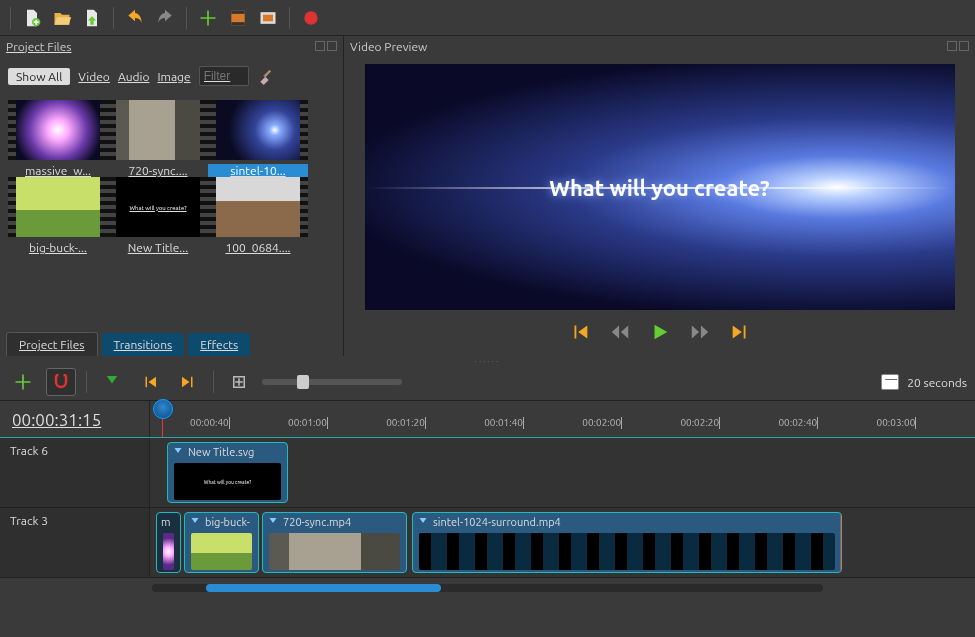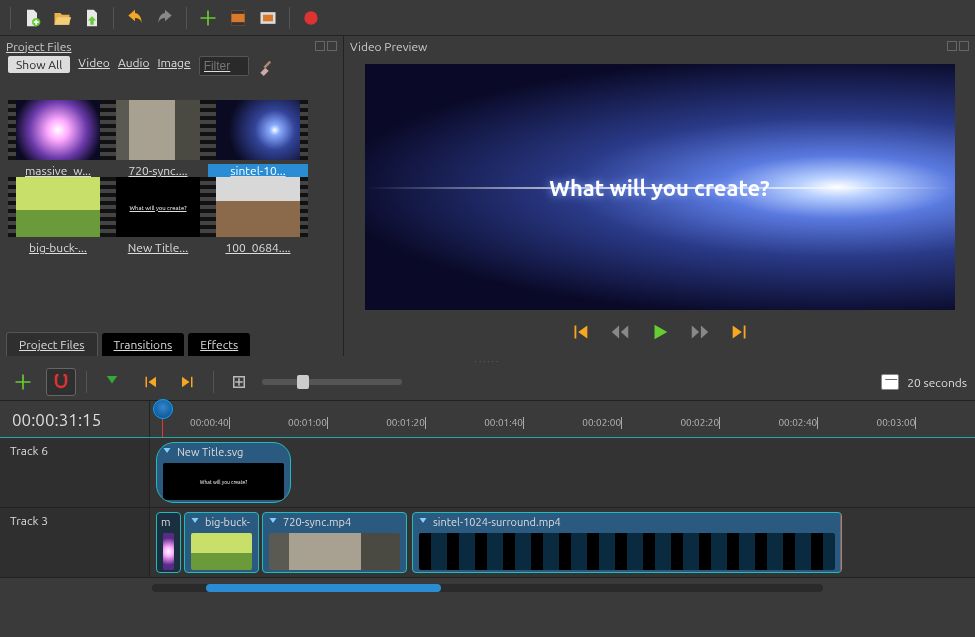"Show All" .pf-filter { align-items: flex-start -> center }
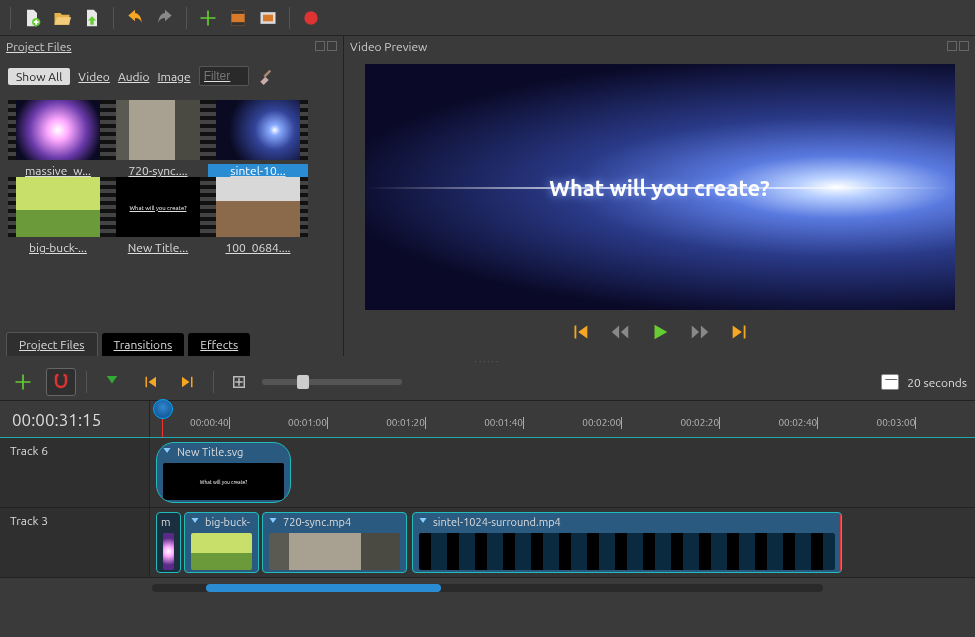"Transitions" .lower-tabs .tab { background: #000000 -> #0c4a6e }
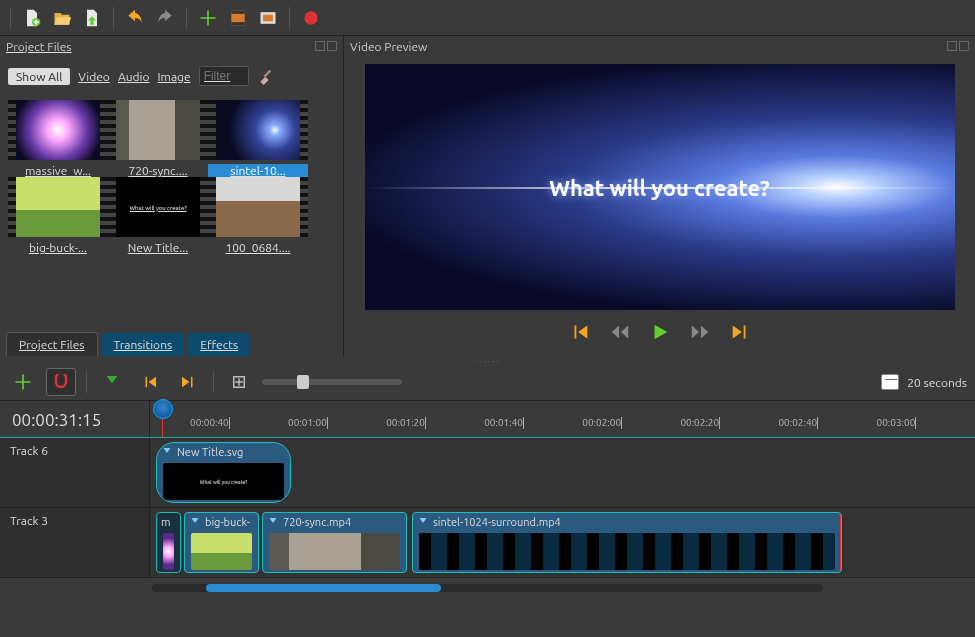"00:00:31:15" .ruler { text-decoration: none -> underline }
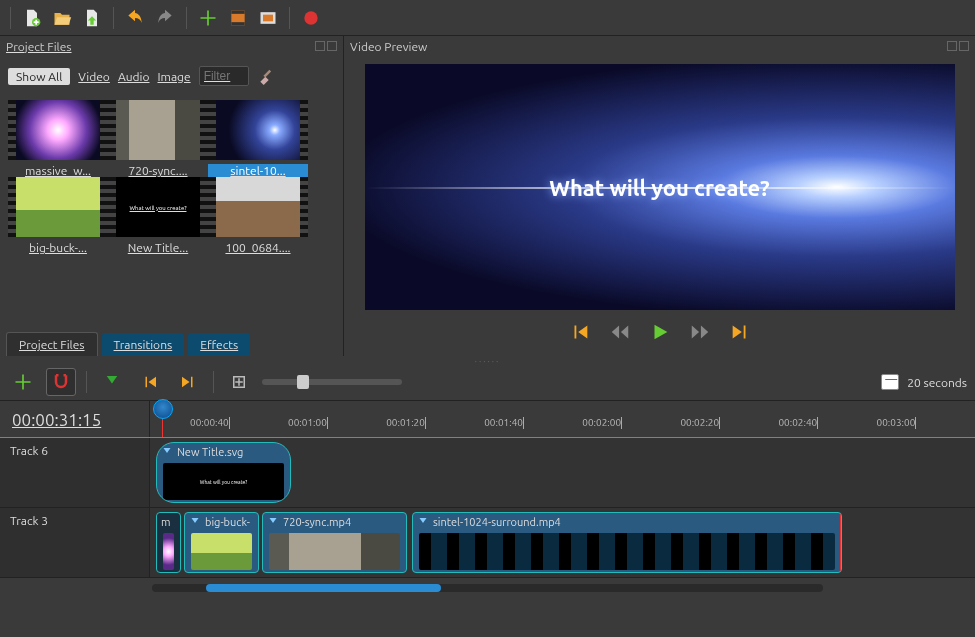"New Title.svg" div.clip { border-radius: 18px -> none; left: 6px -> 17px; width: 135px -> 121px }
